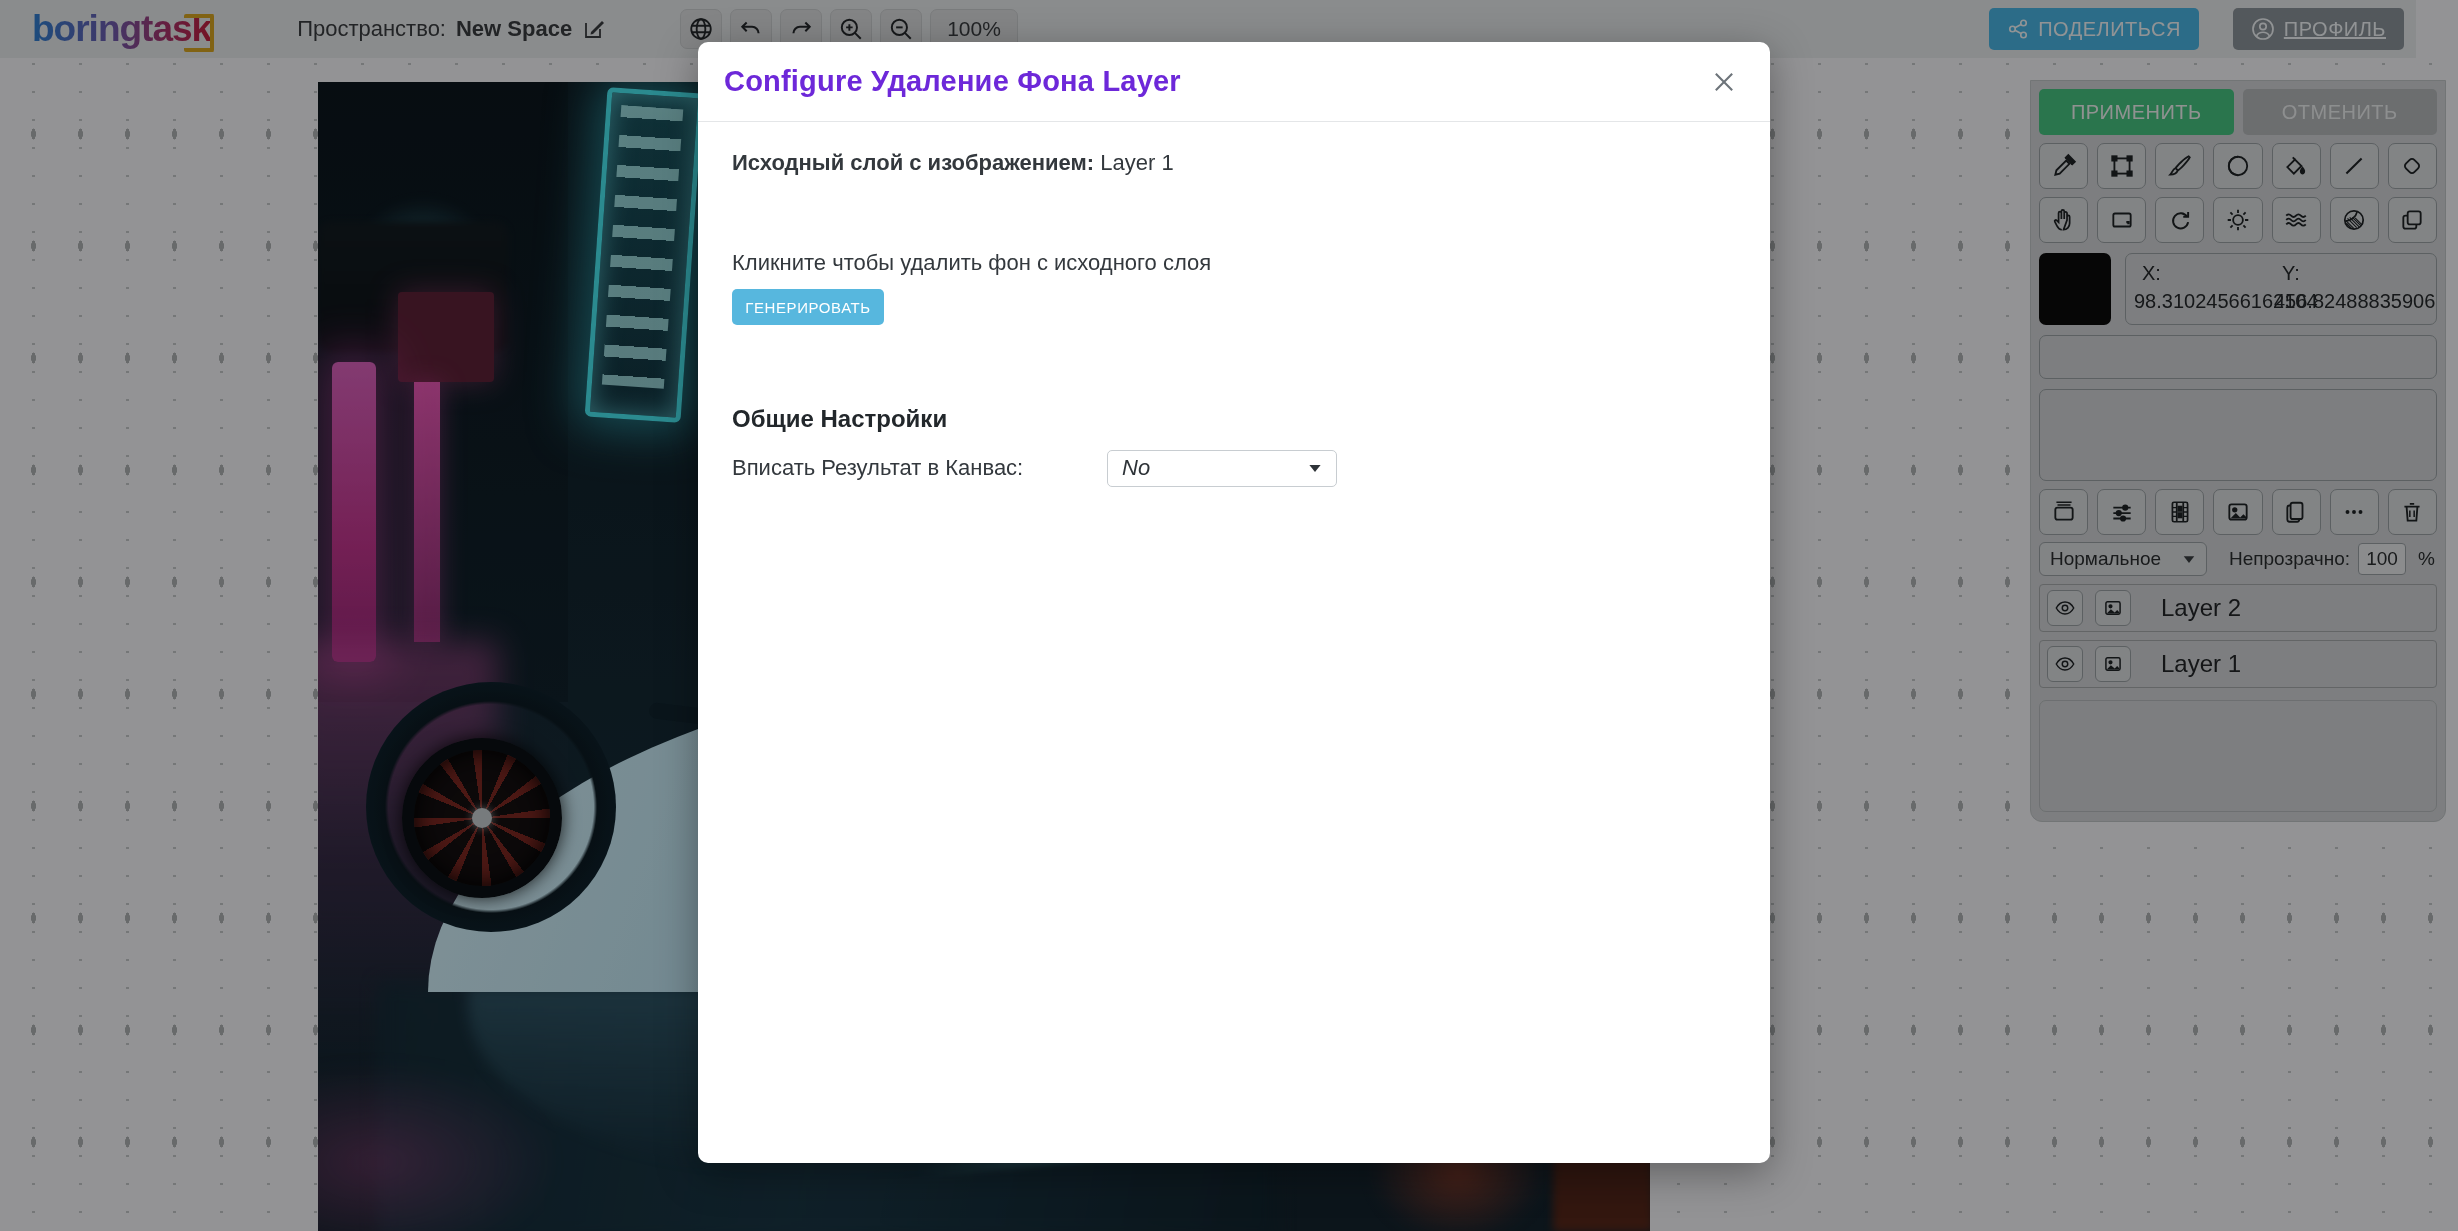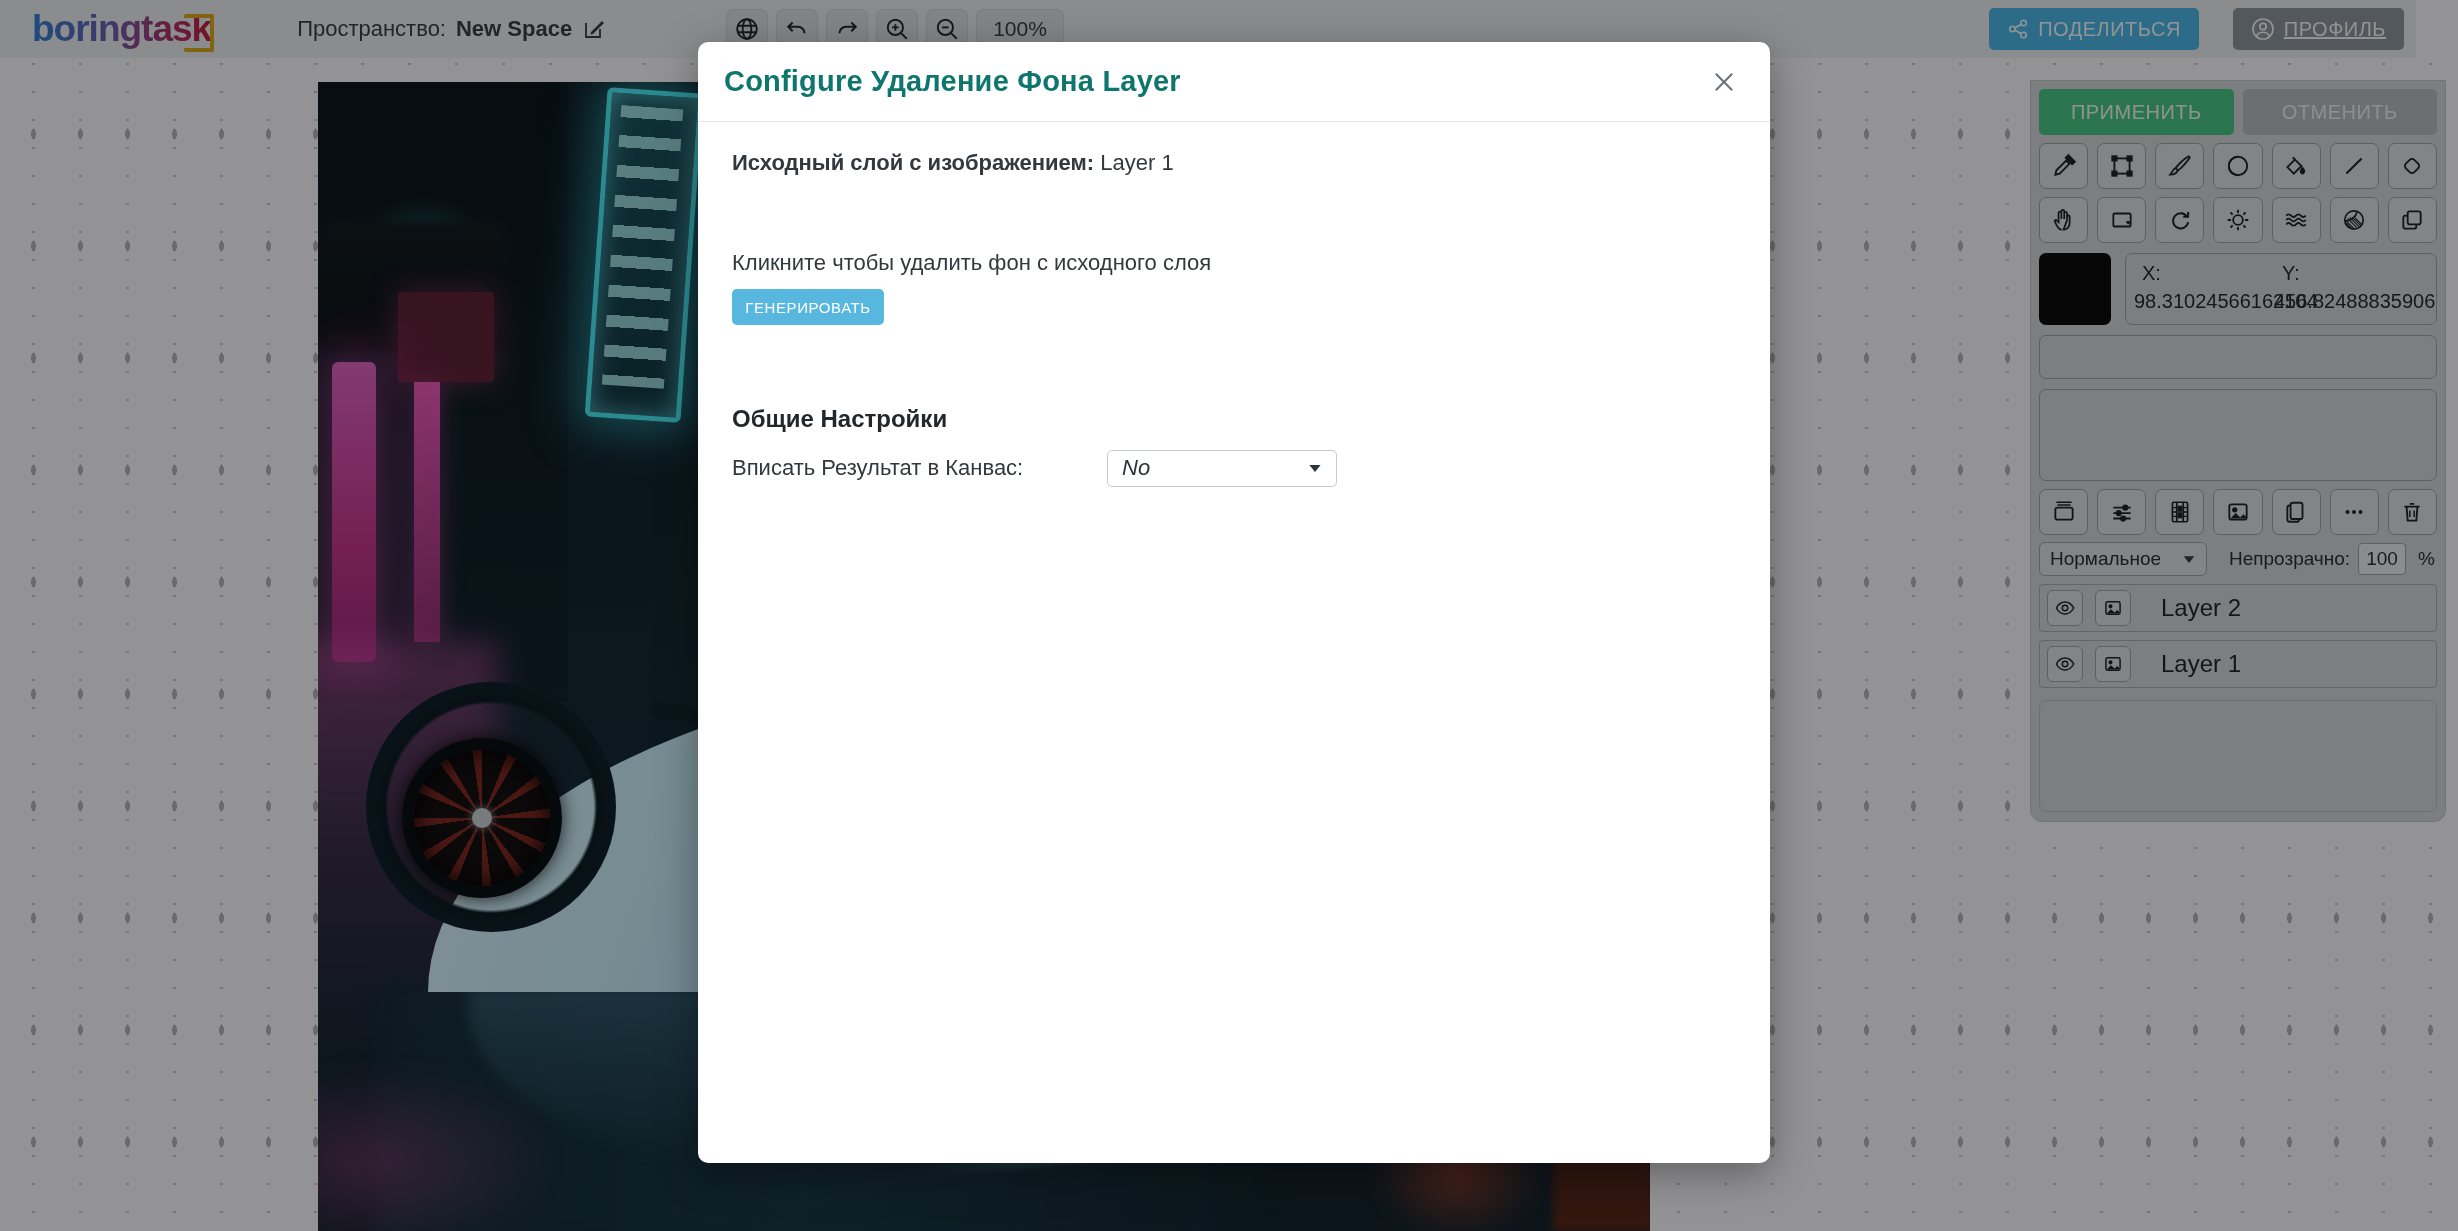"100%" .tb { margin-left: 120px -> 74px }
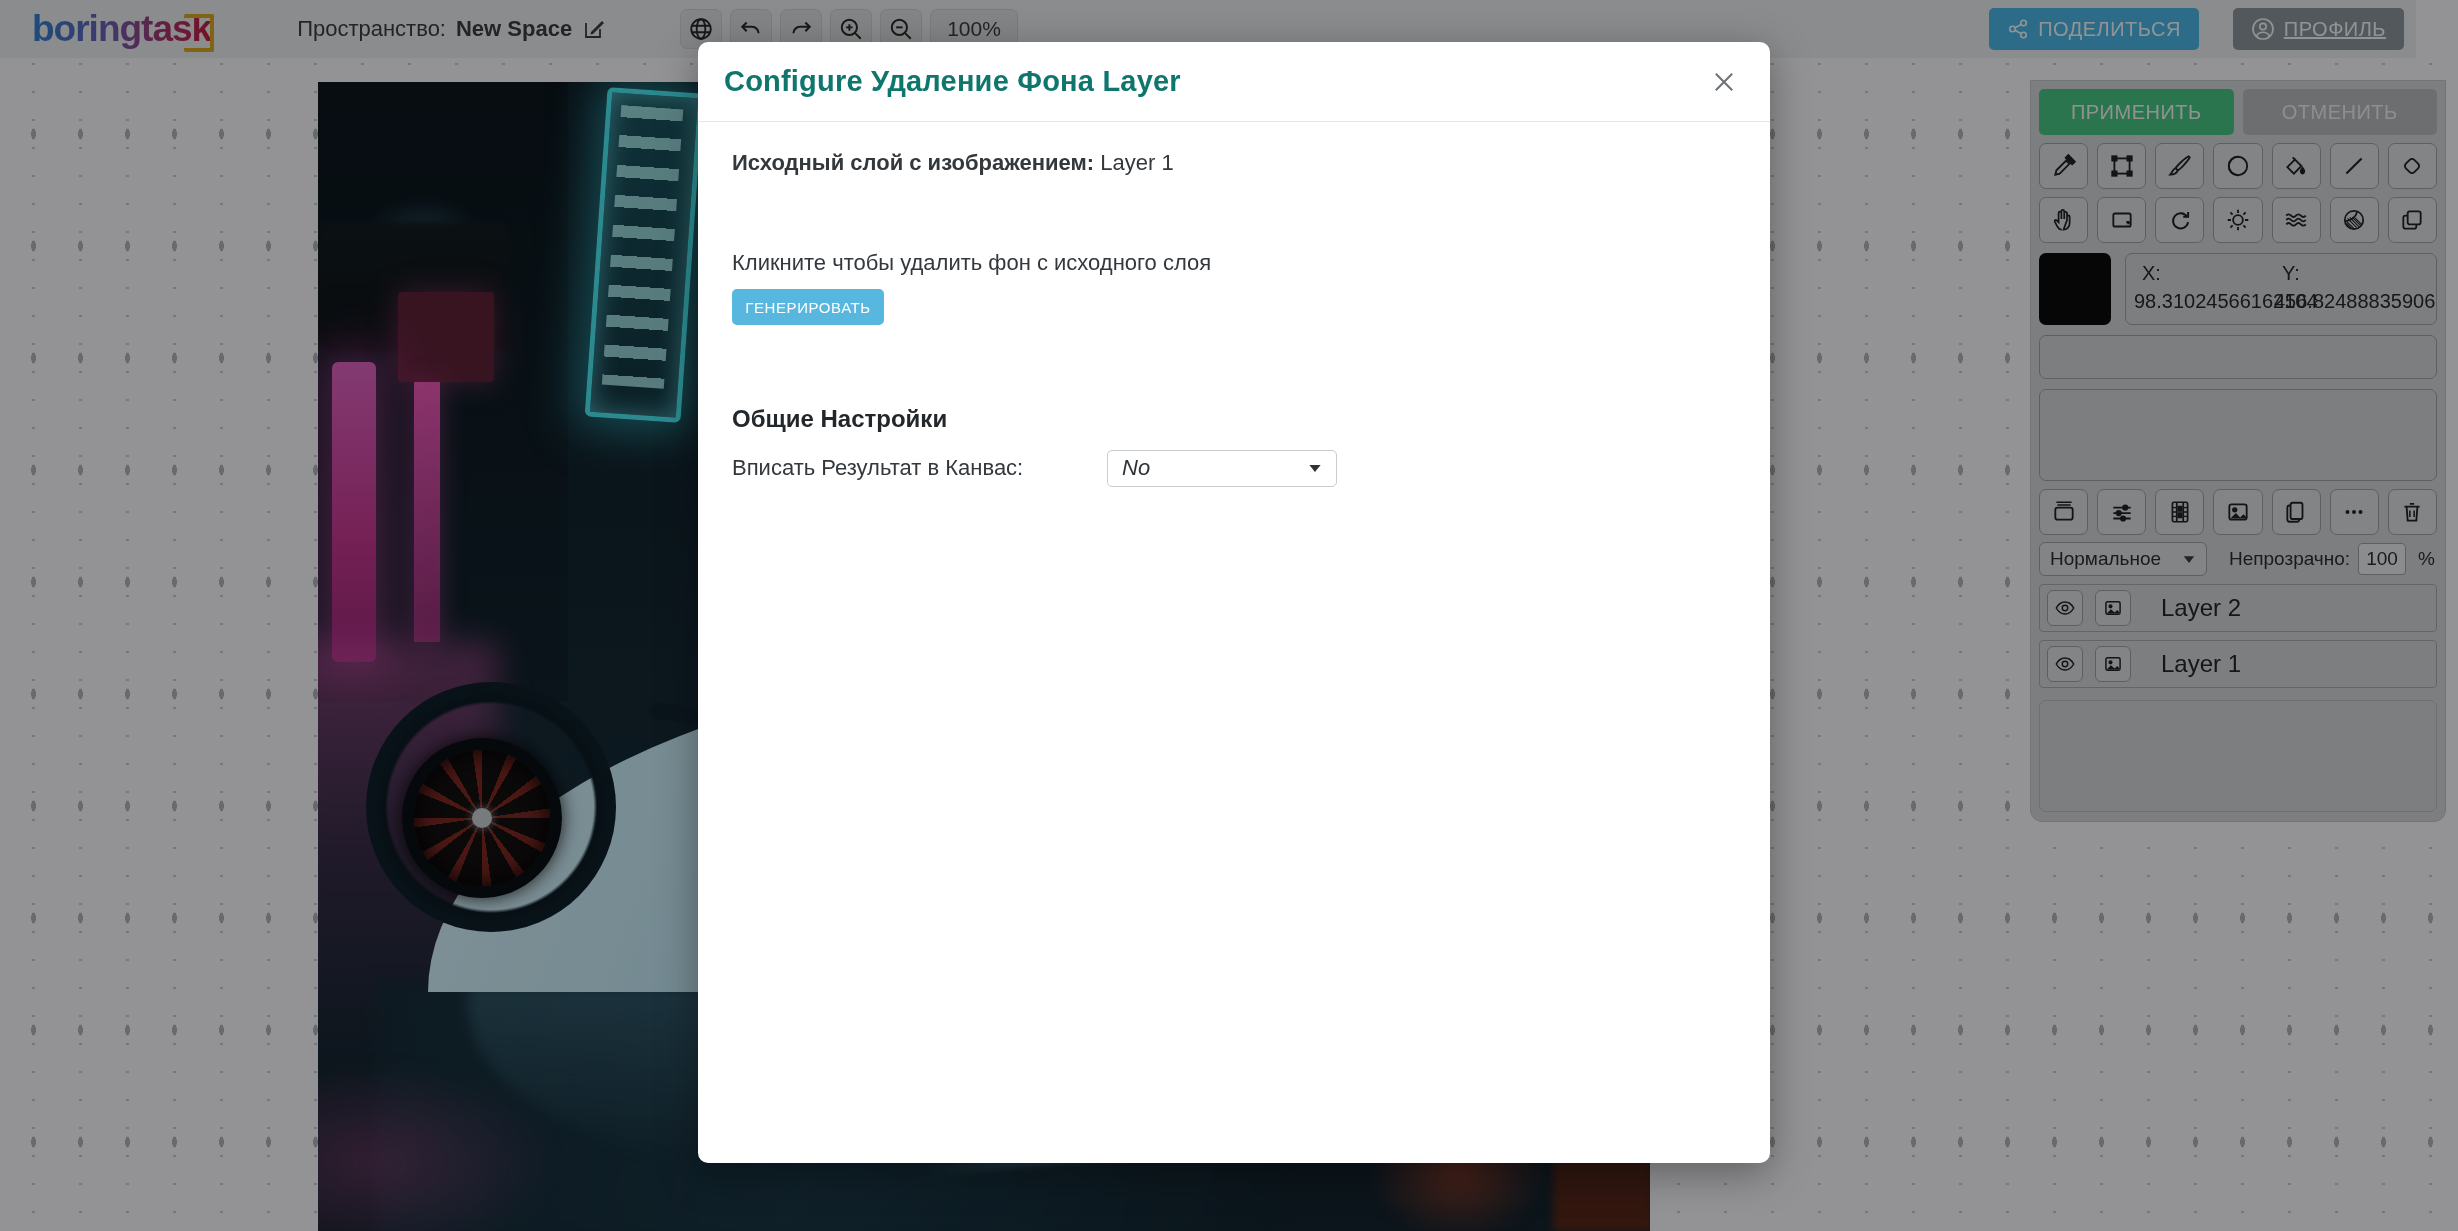"Configure Удаление Фона Layer" .modal-title { color: #0f766e -> #6d28d9 }
